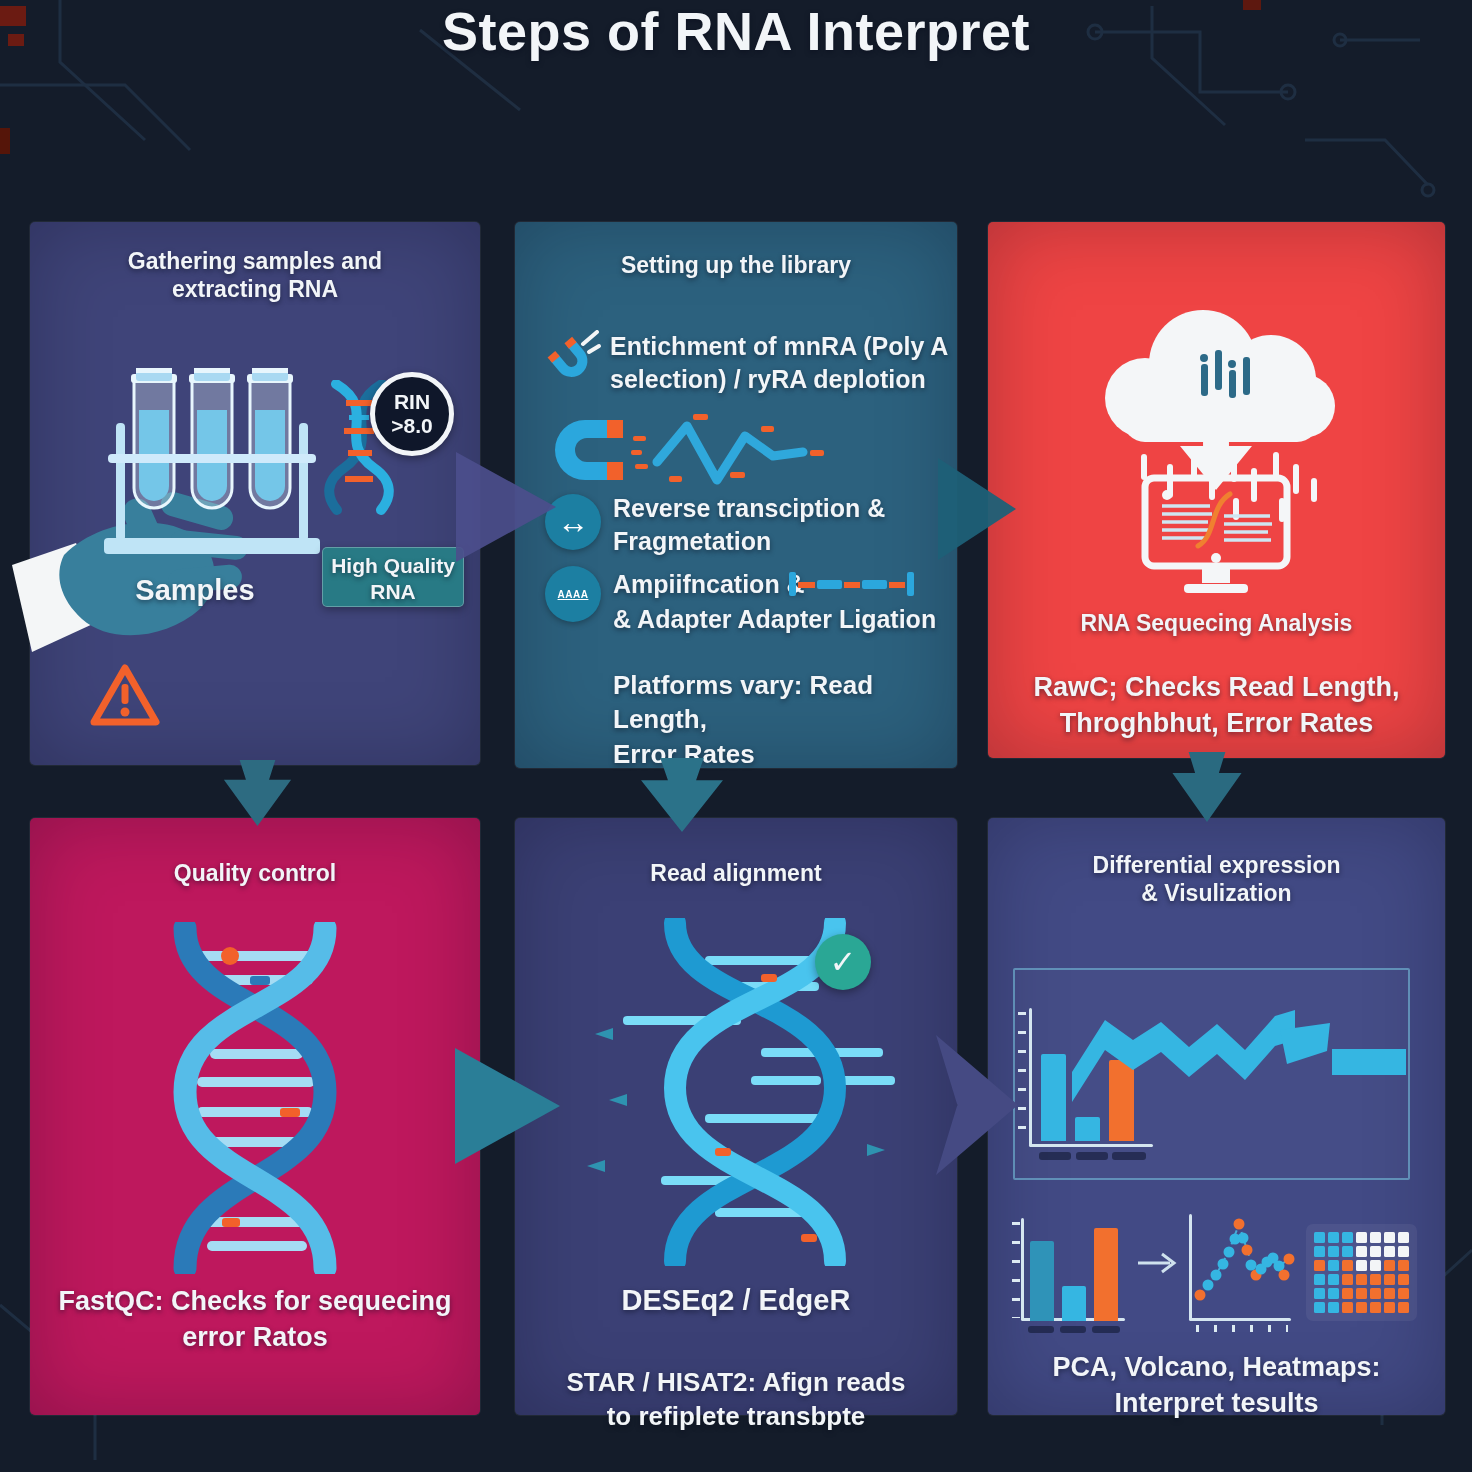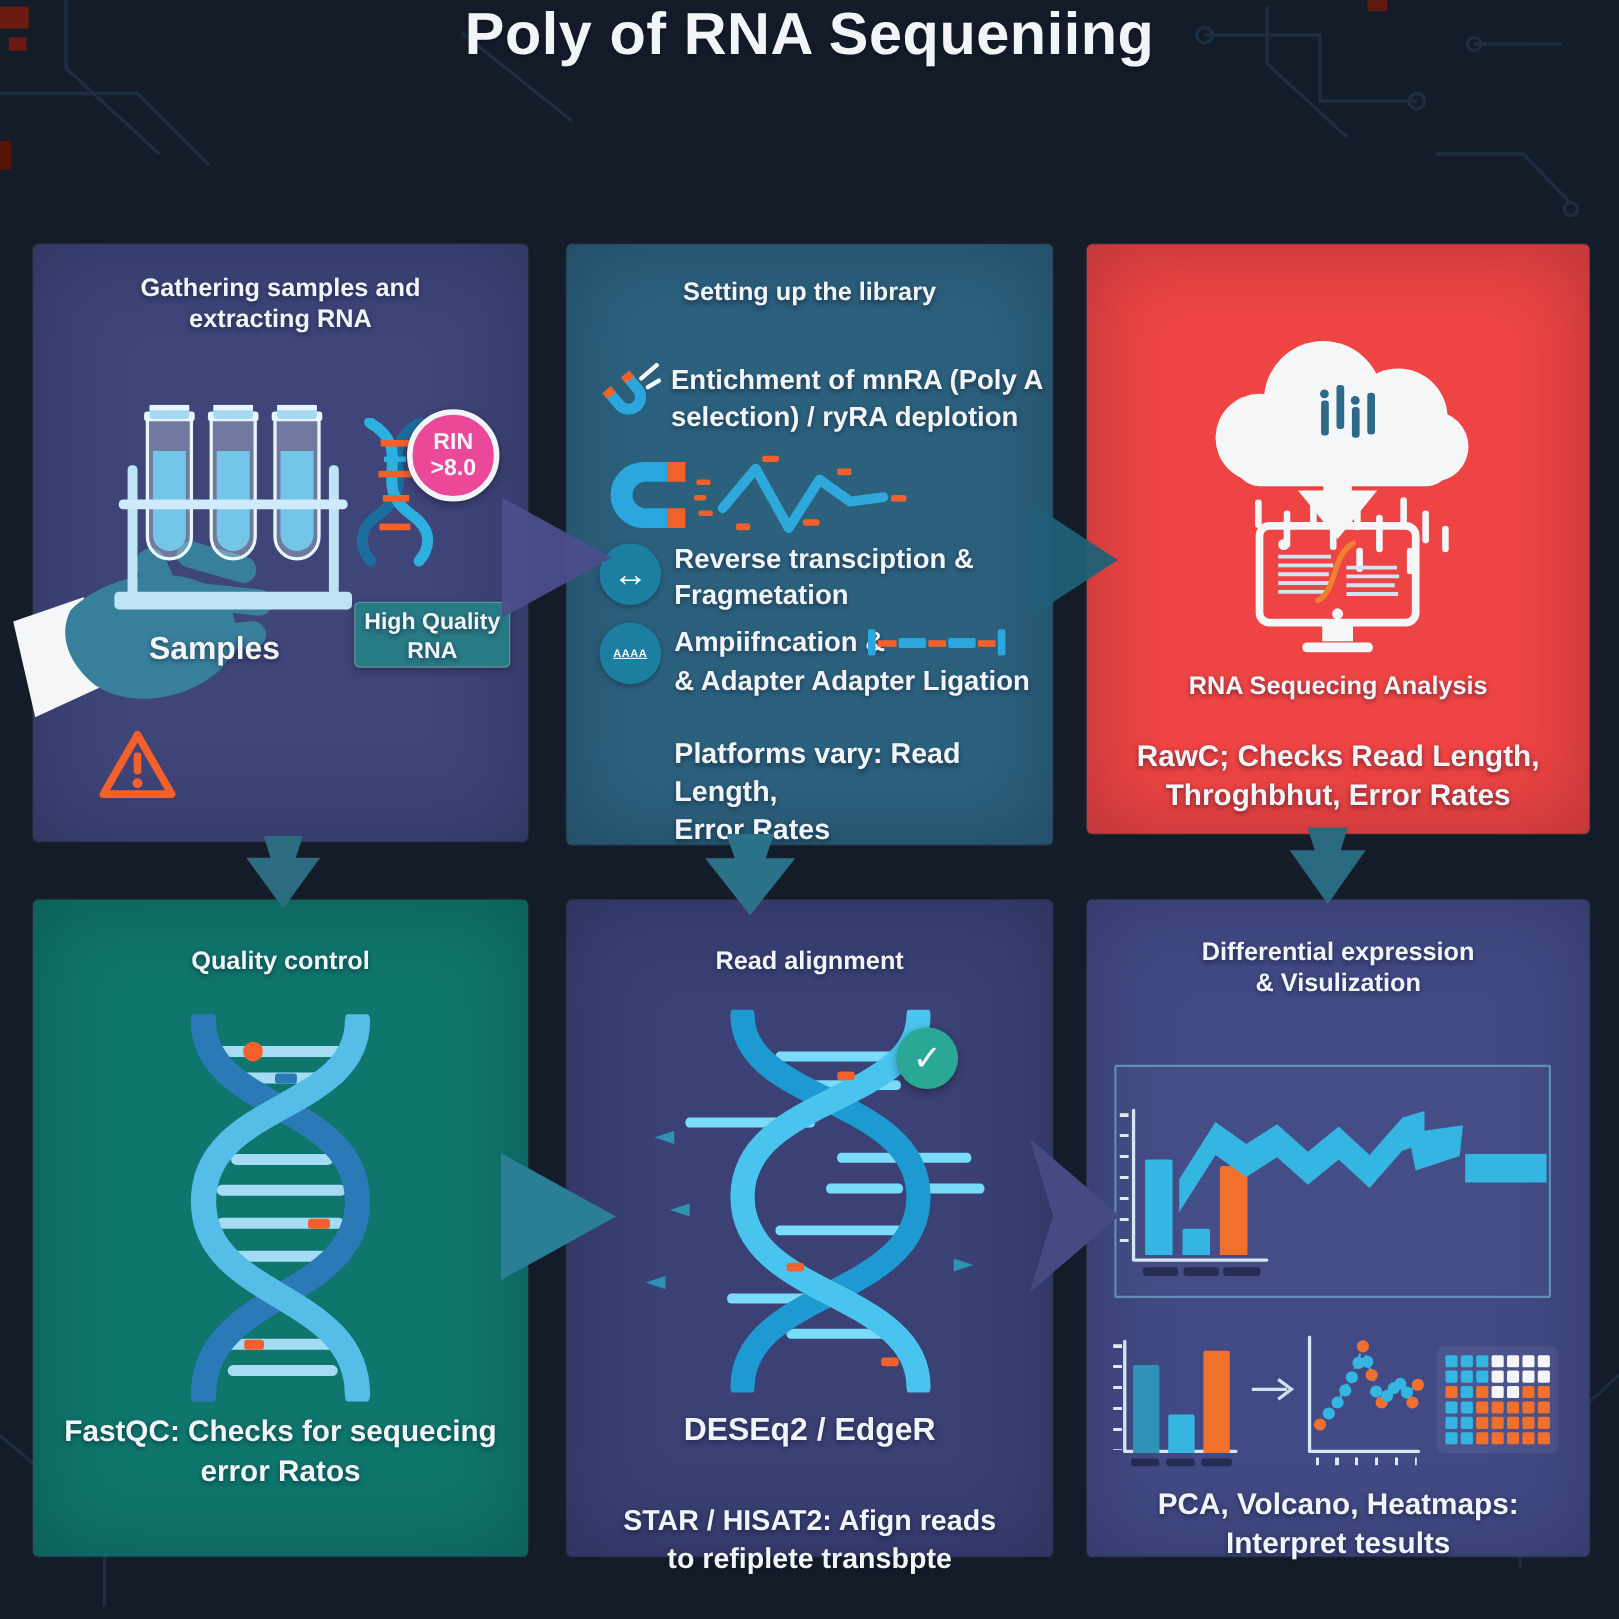"Poly of RNA Sequeniing" div.abs { text: Poly of RNA Sequeniing -> Steps of RNA Interpret }
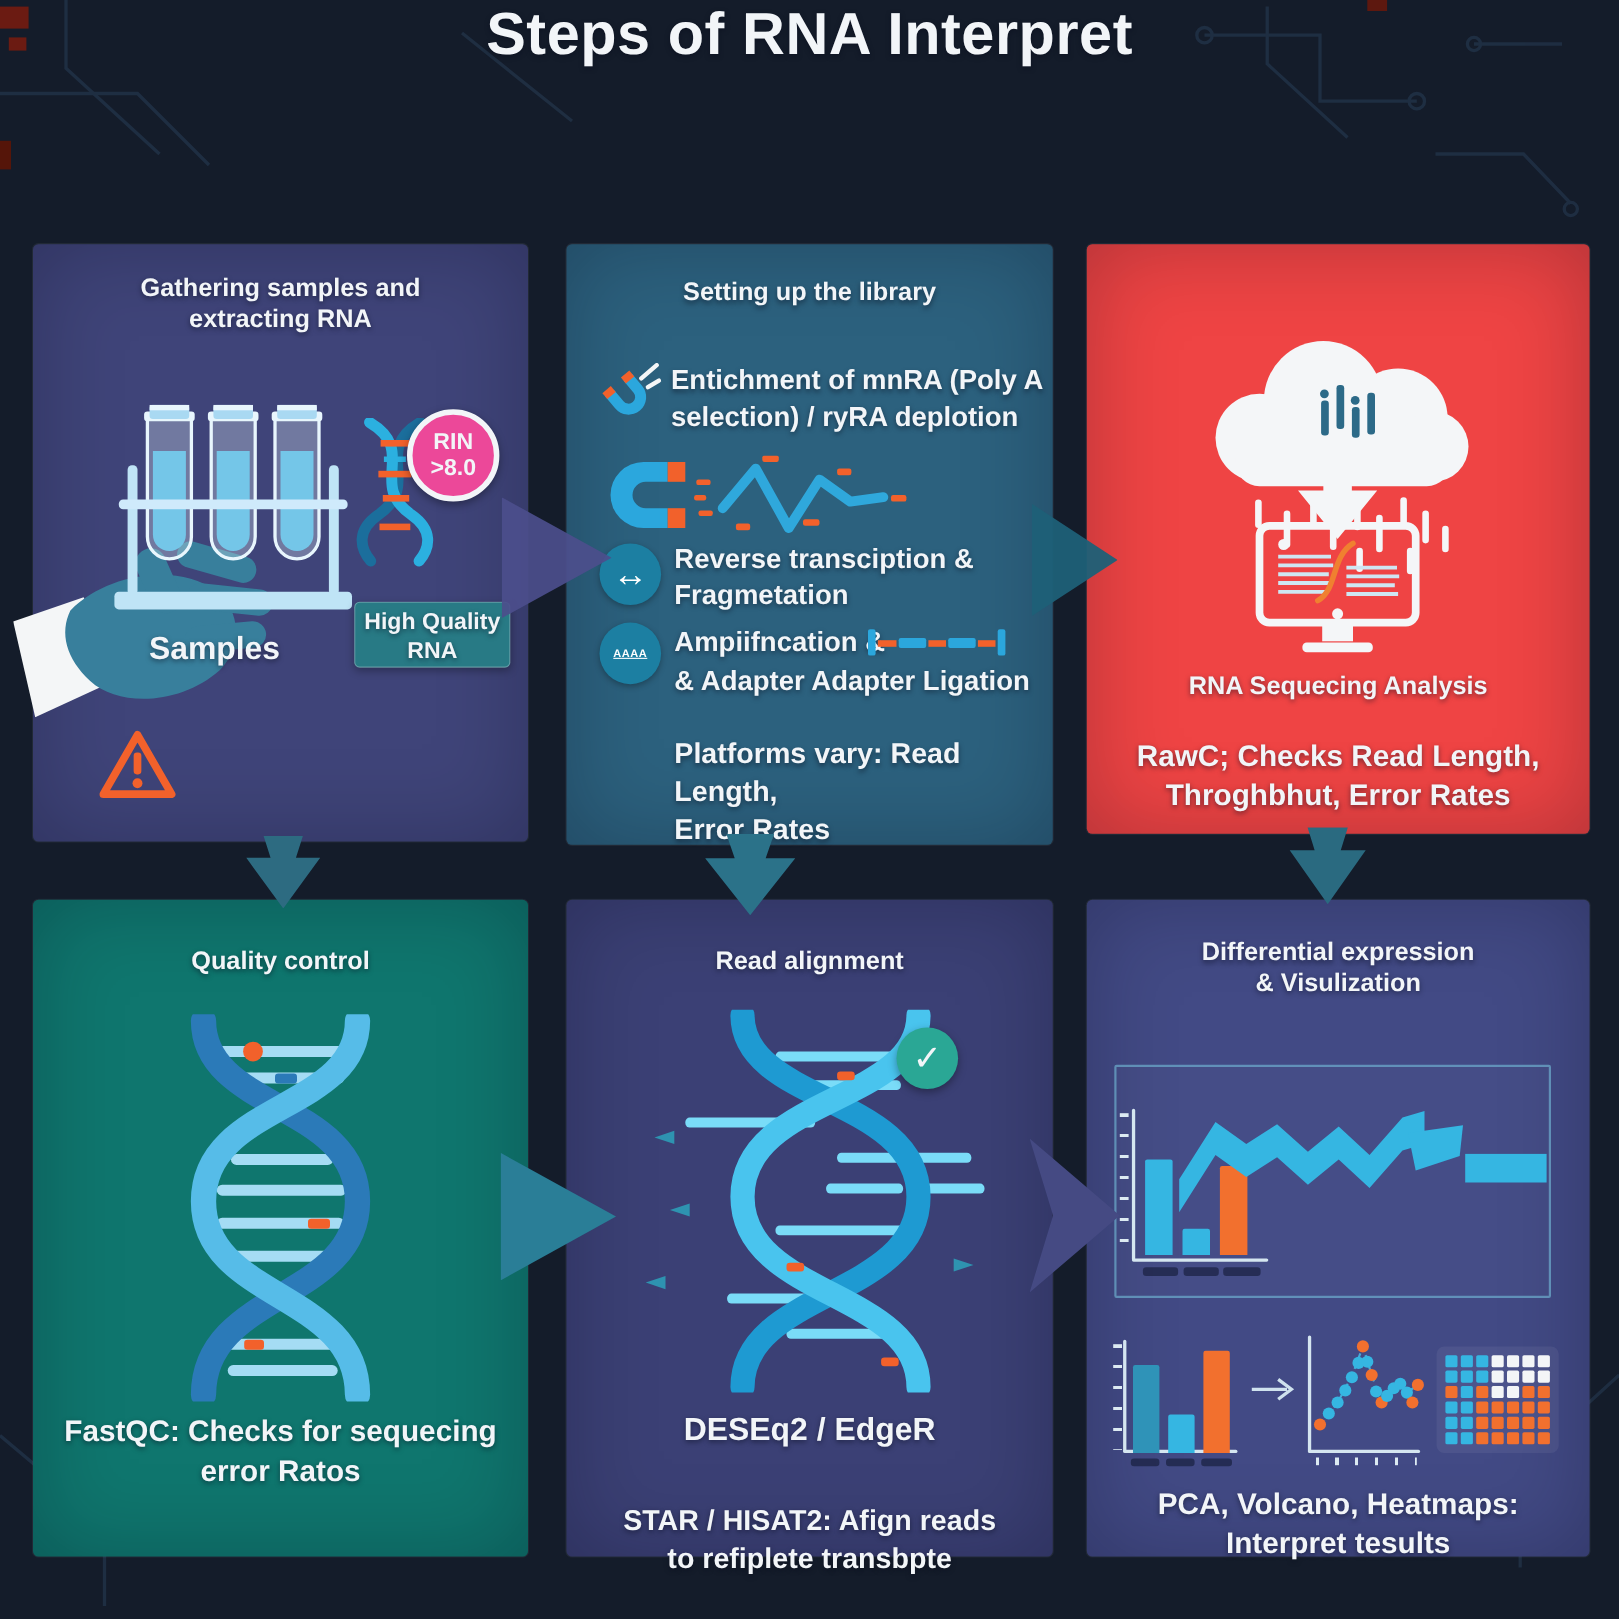"RIN" div.abs { background: #ec4899 -> #0f172a }
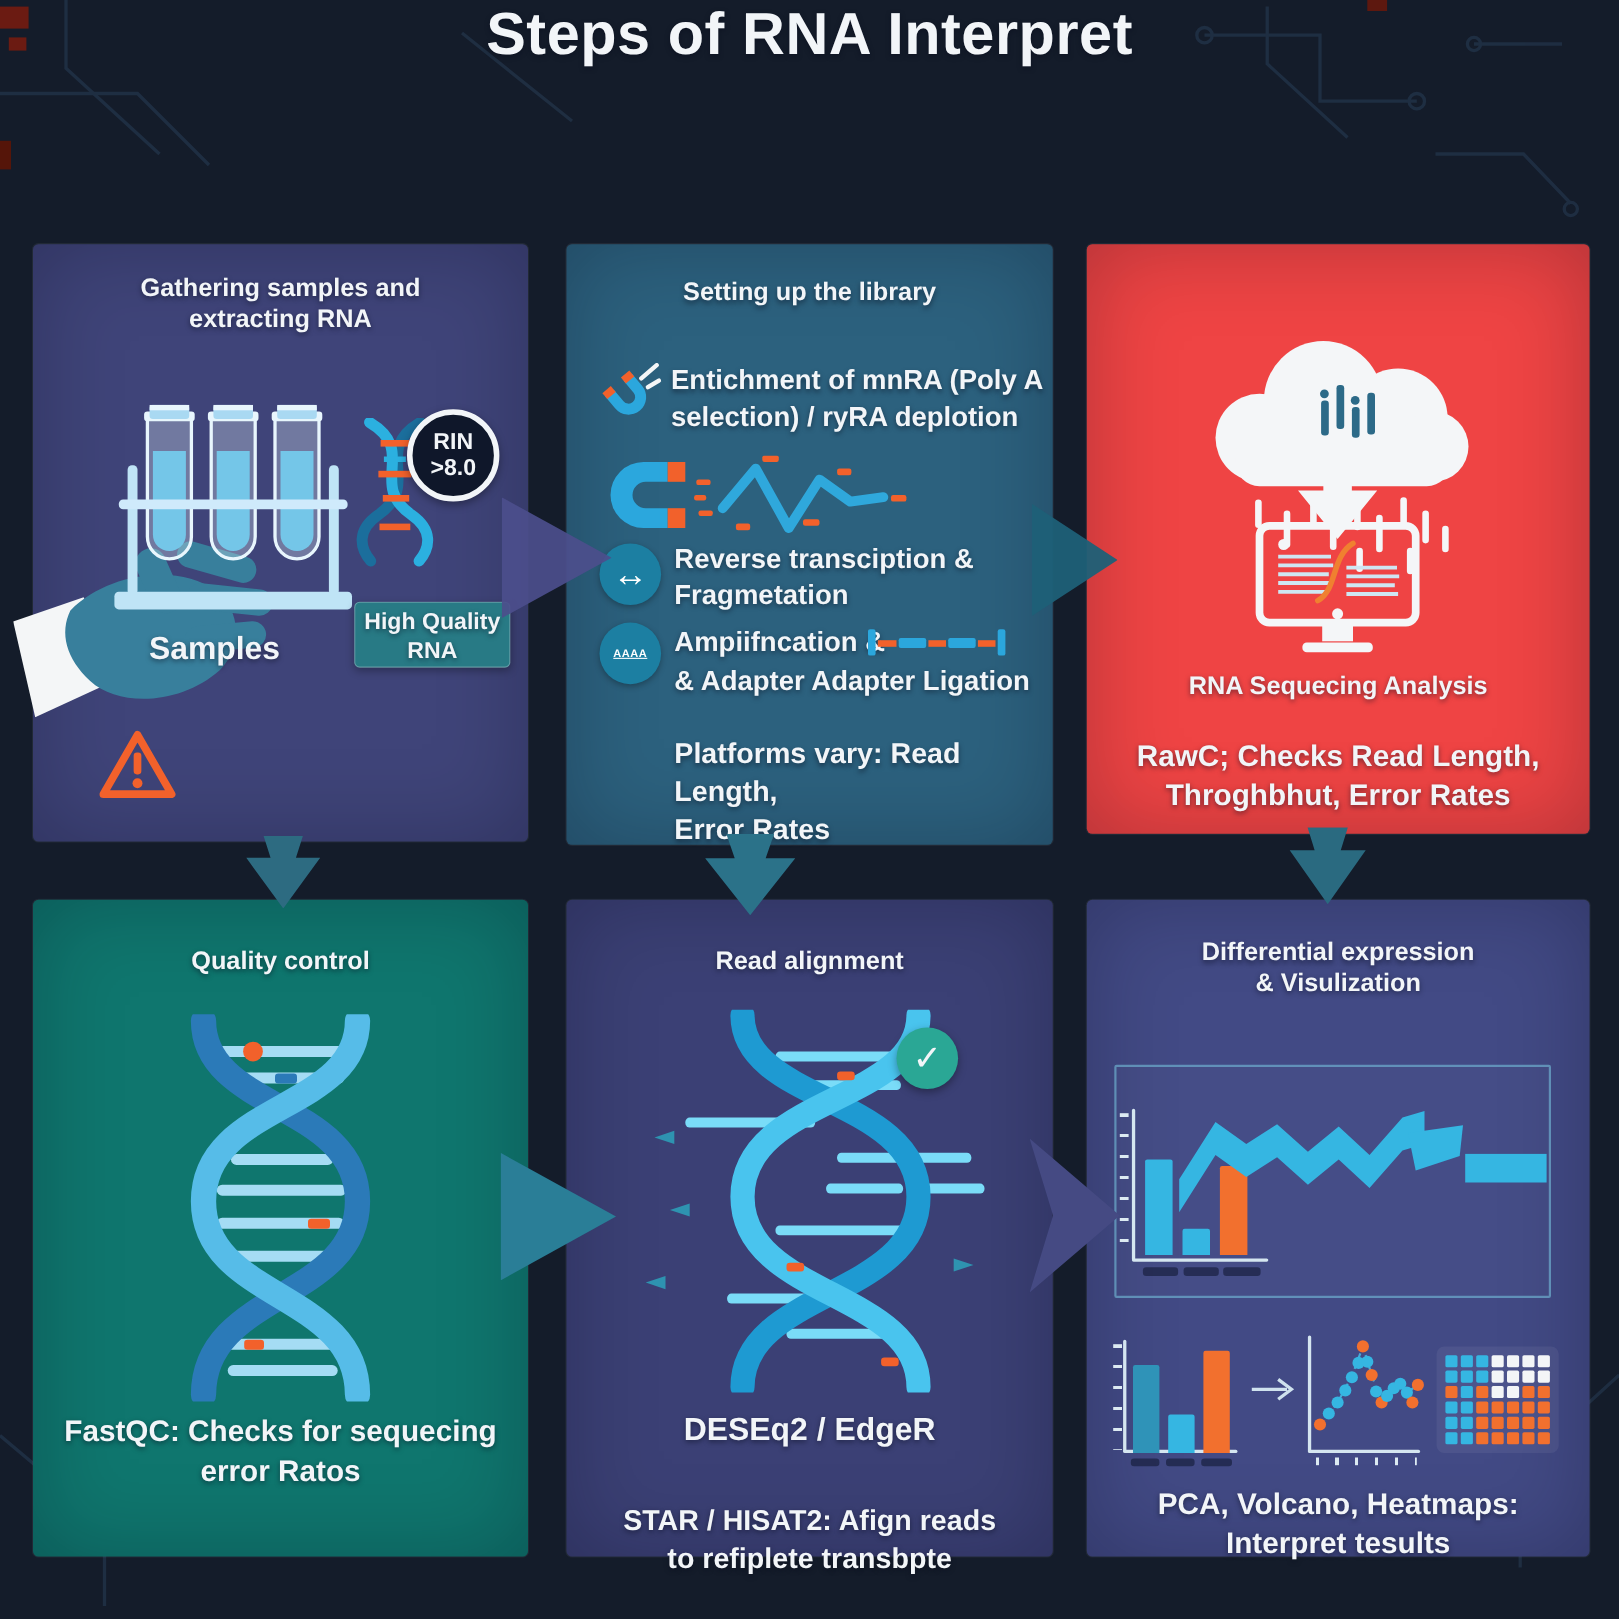"Quality control" div.panel { background: #0f766e -> #be185d }
